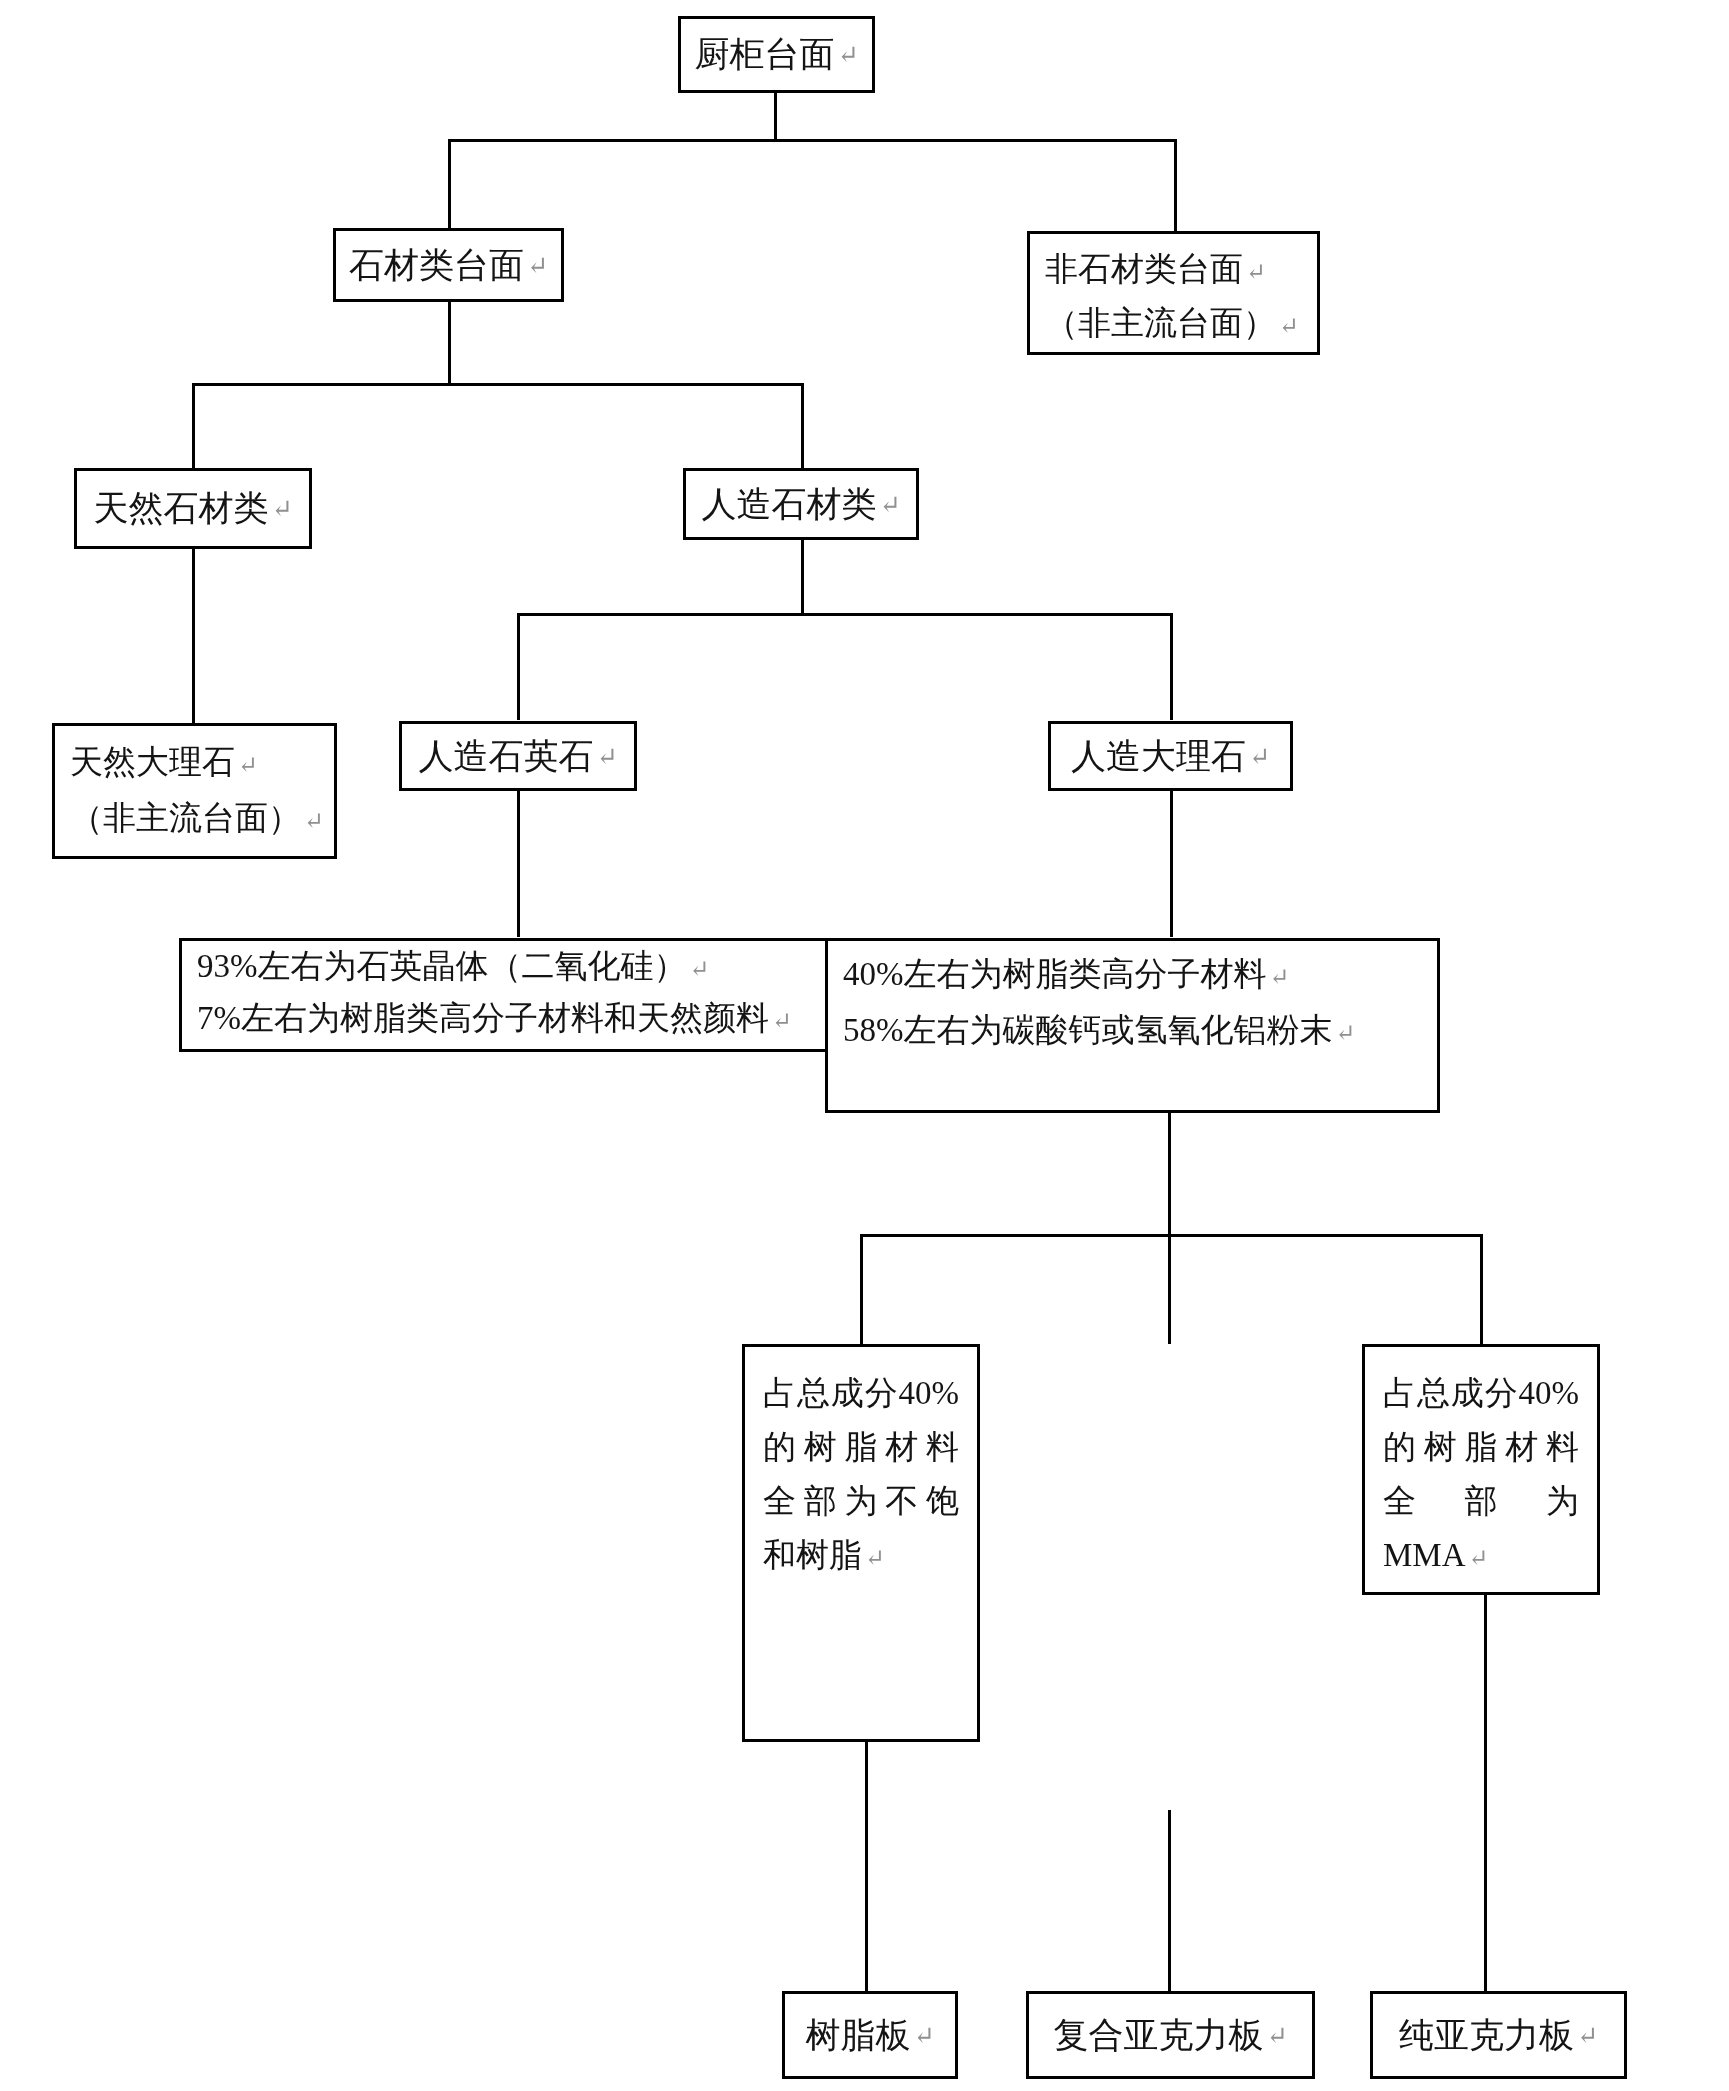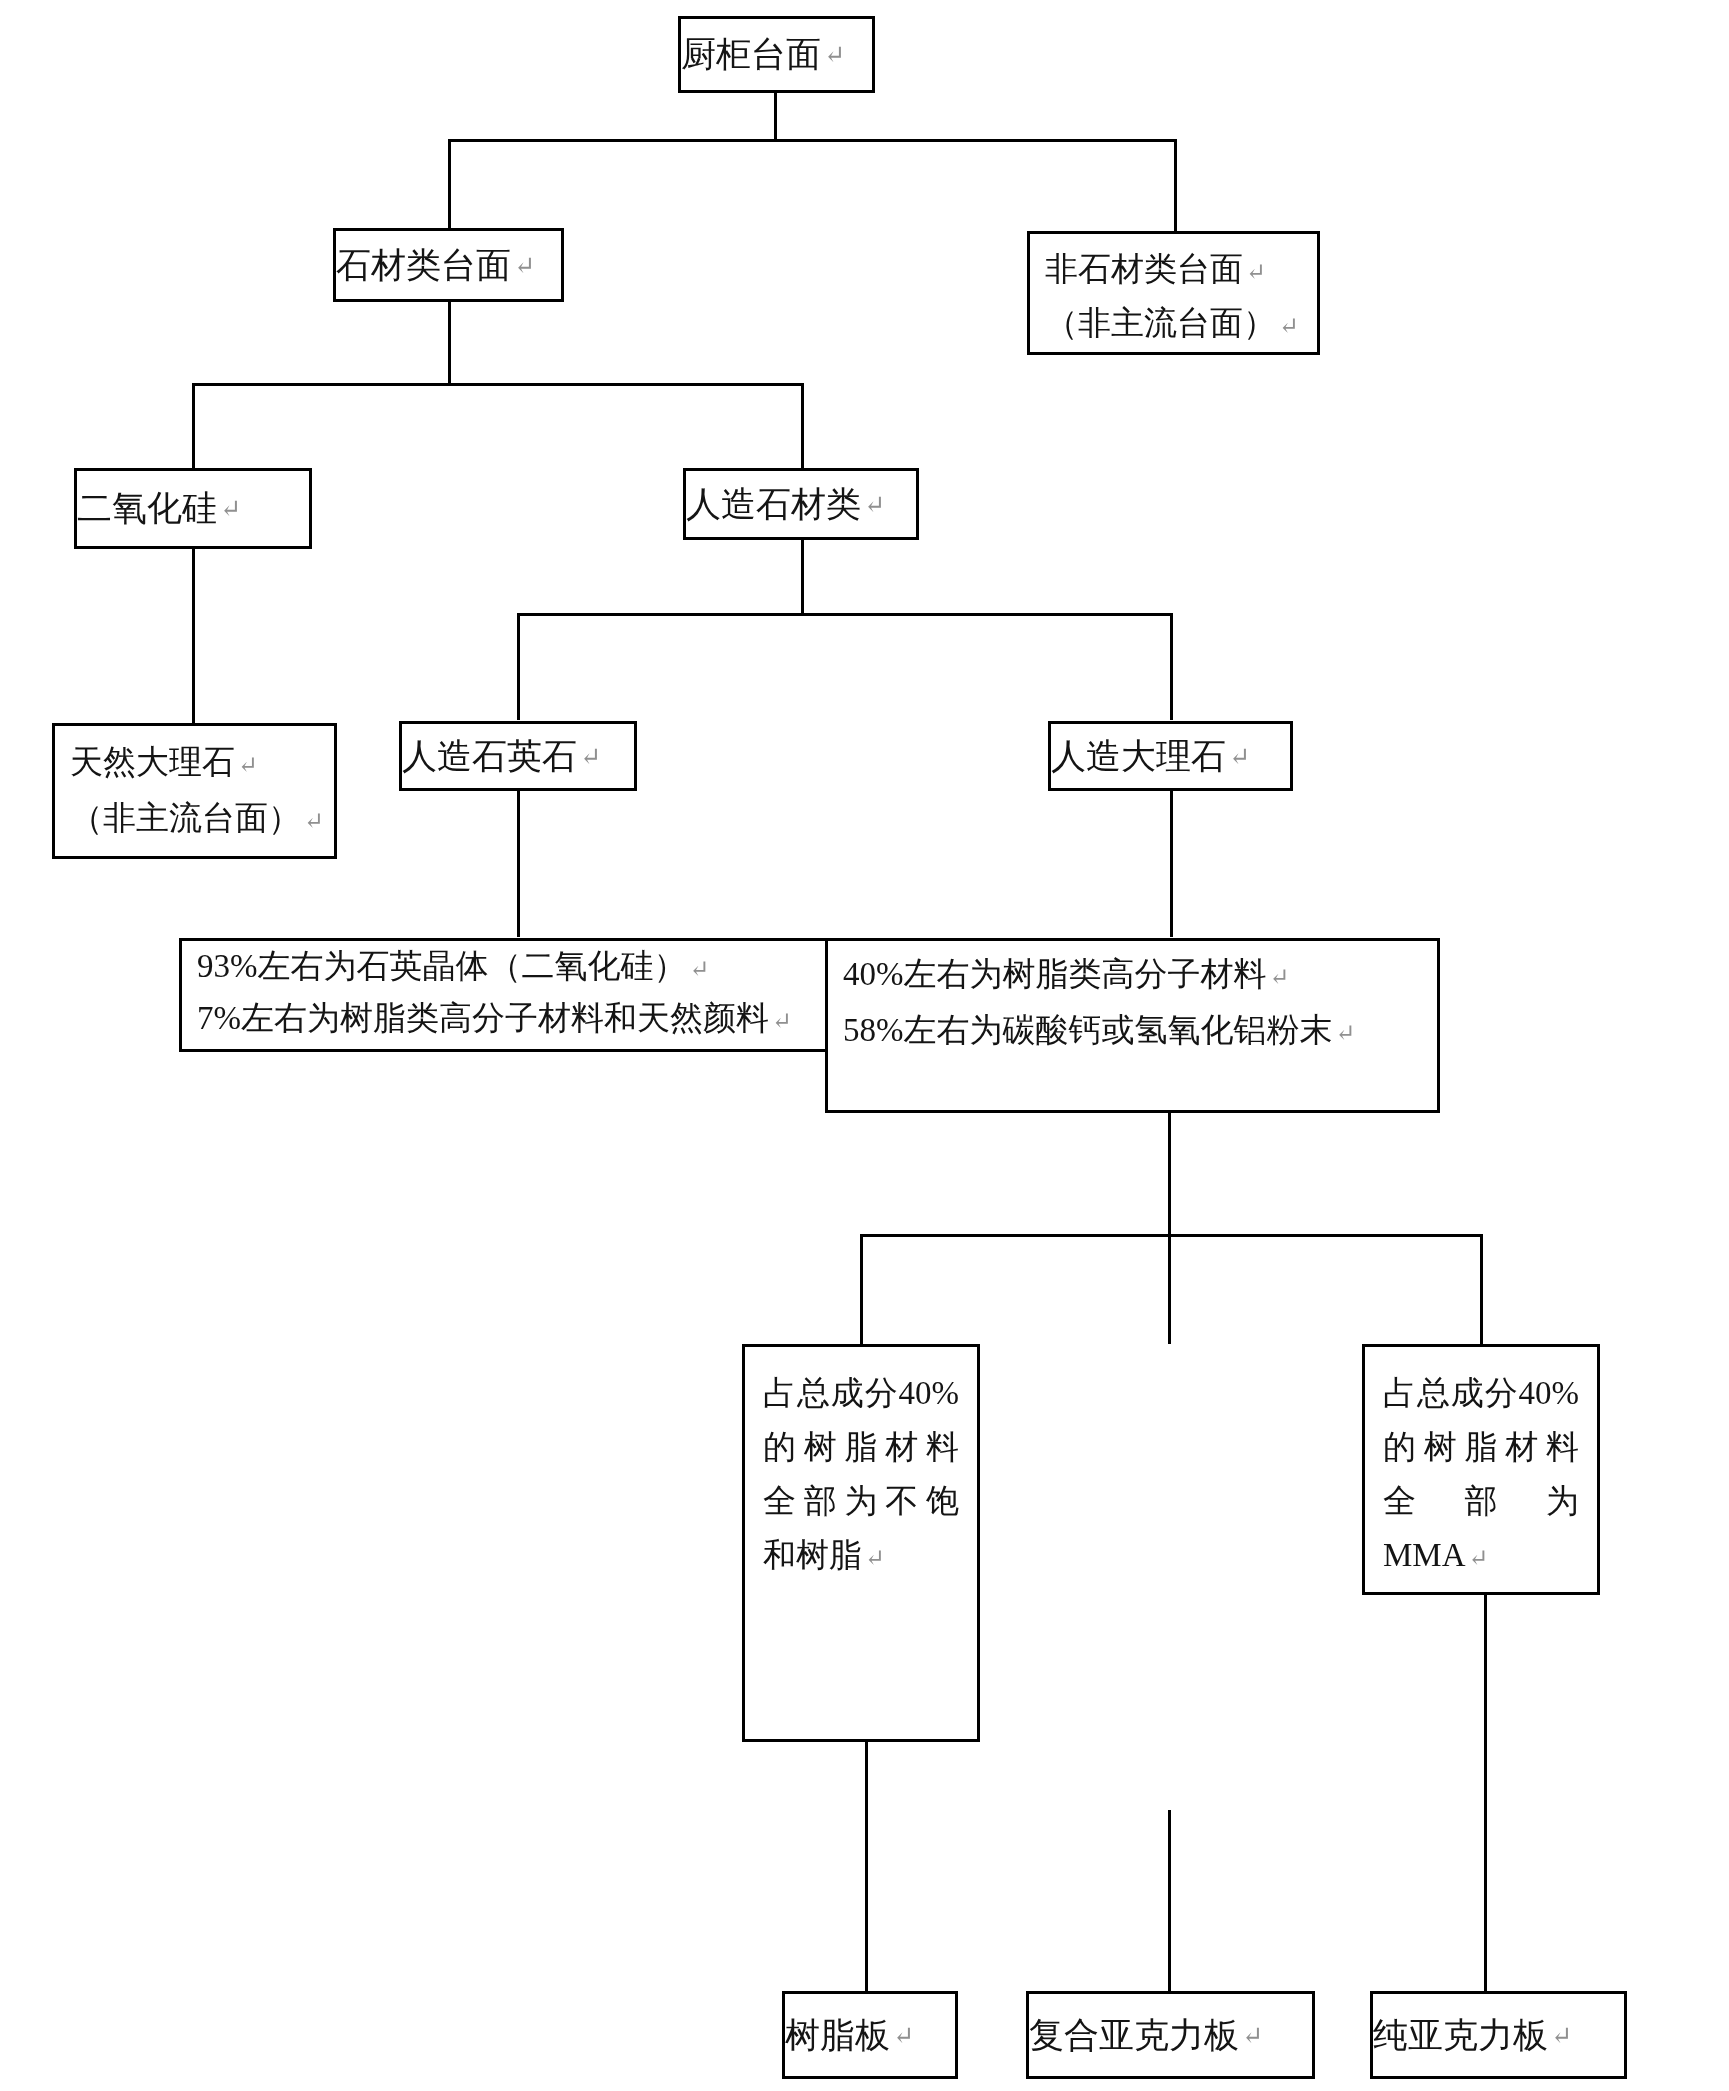"厨柜台面" .ctr { justify-content: none -> center }
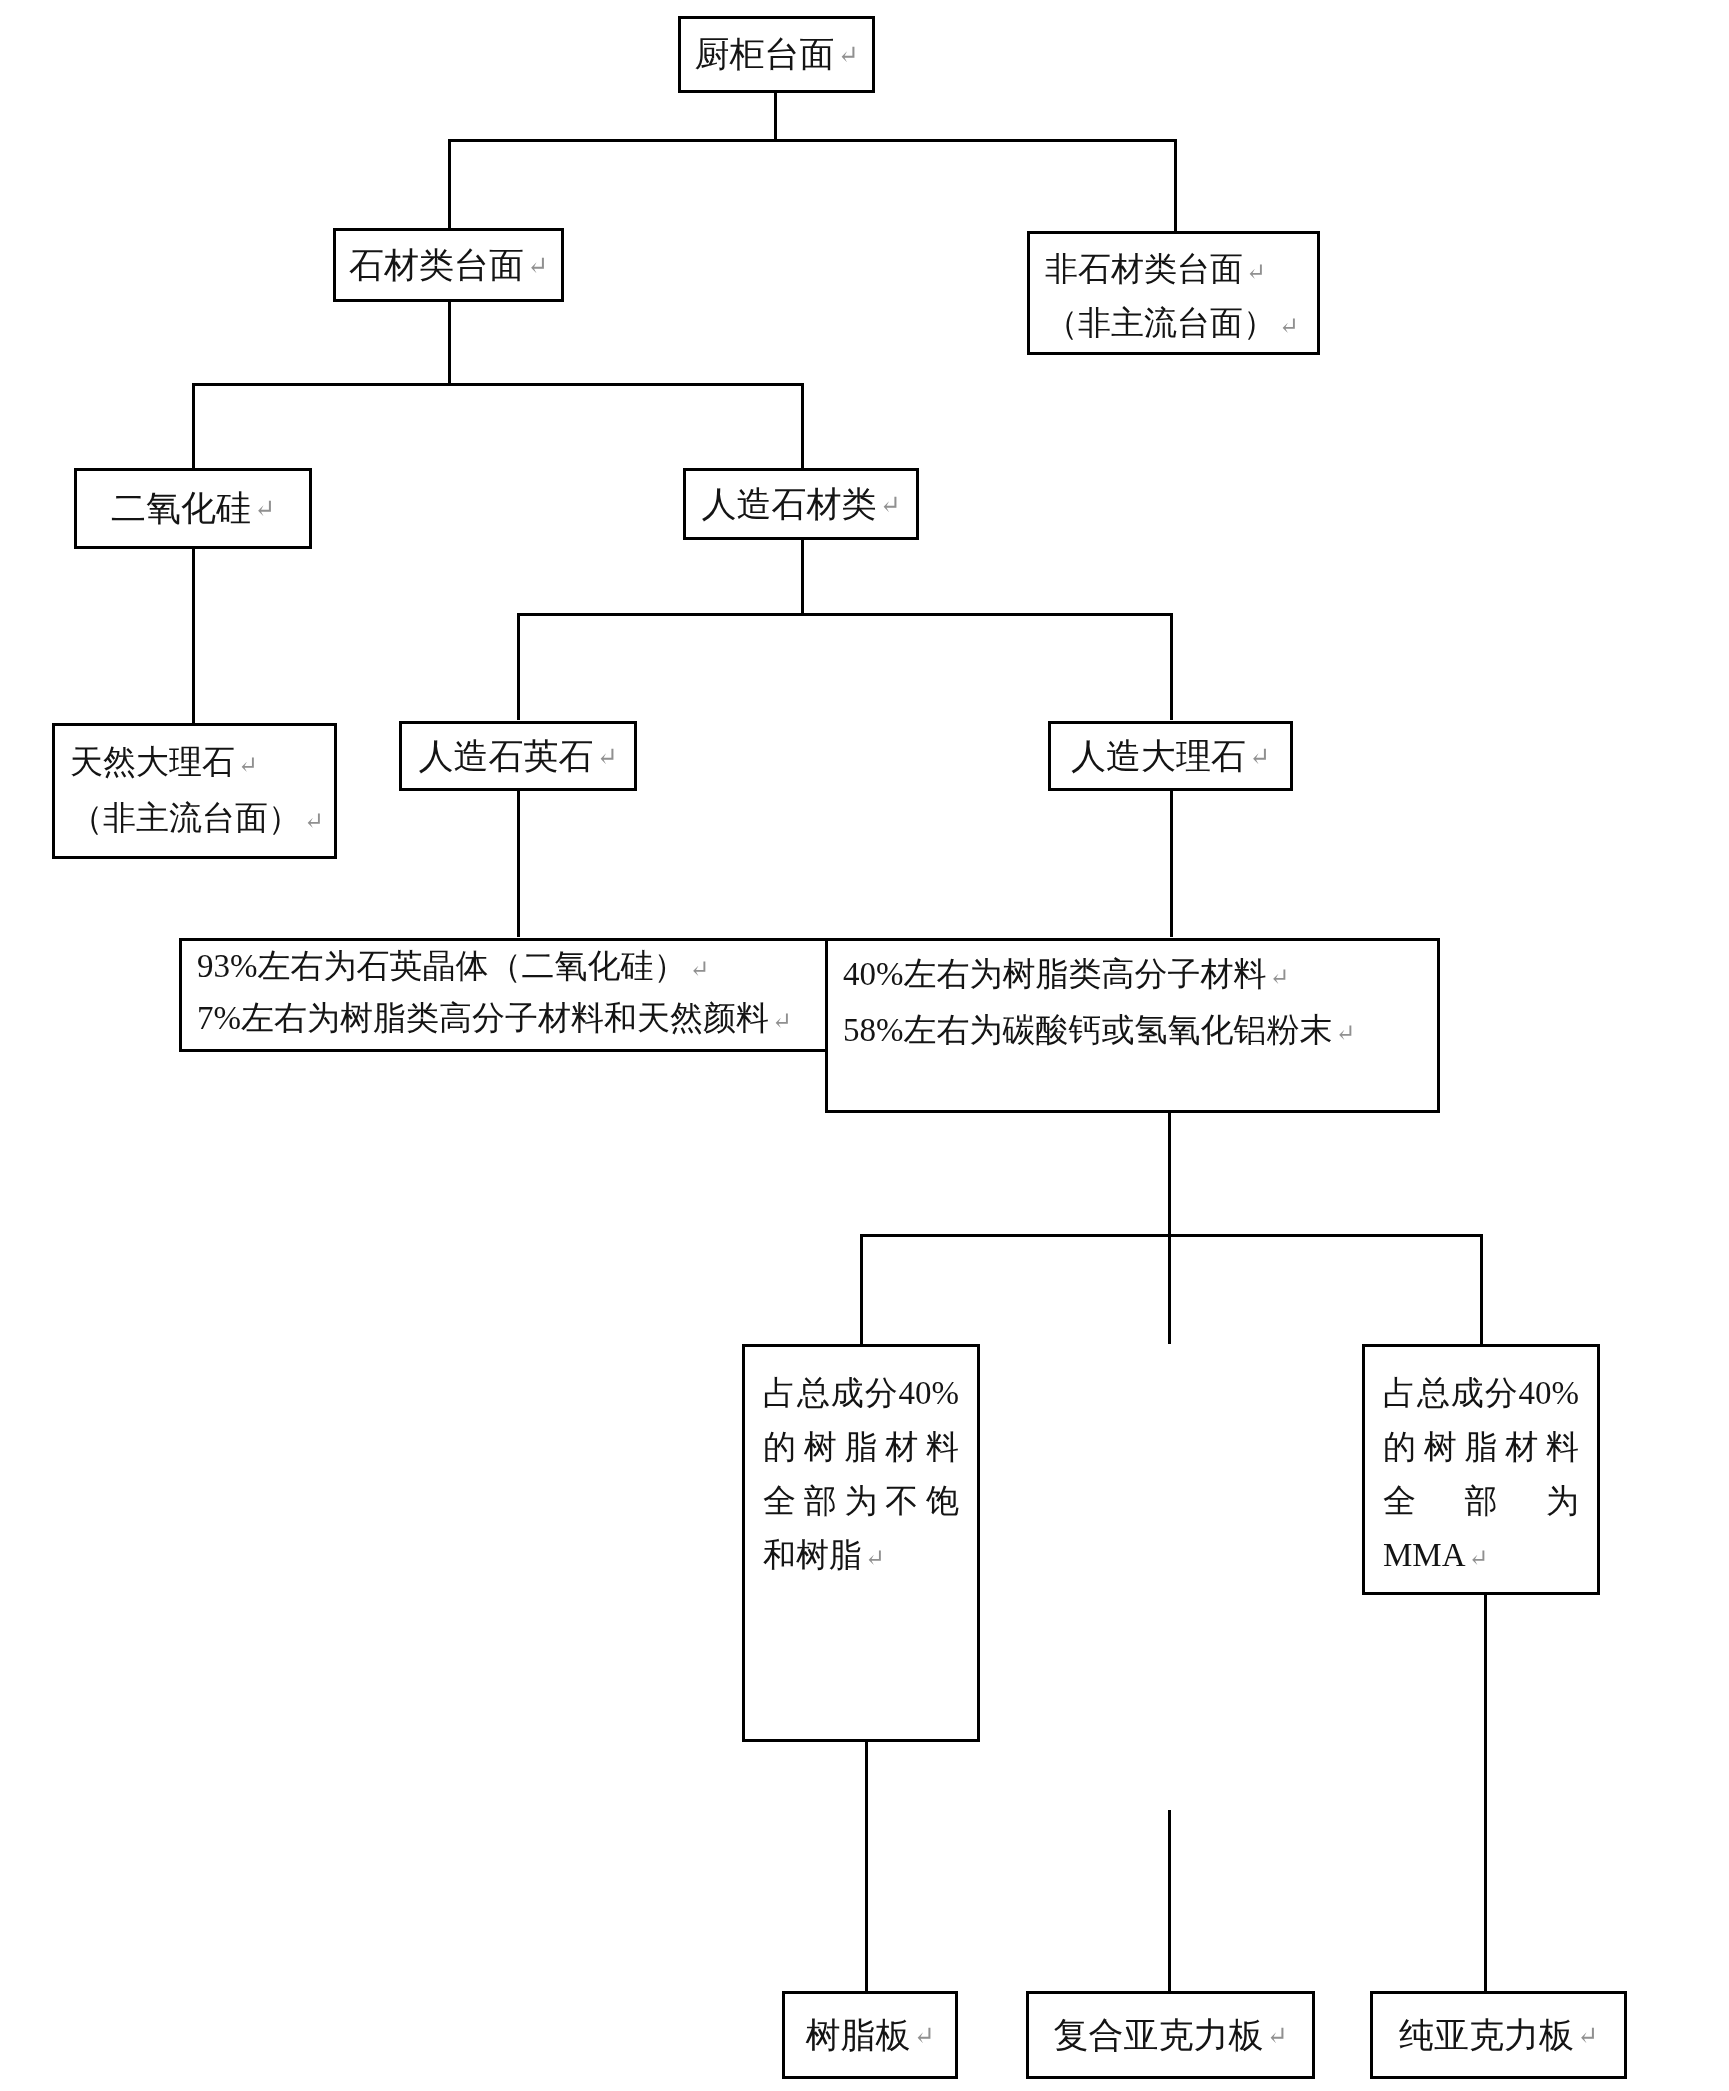"二氧化硅" span { text: 二氧化硅 -> 天然石材类 }
